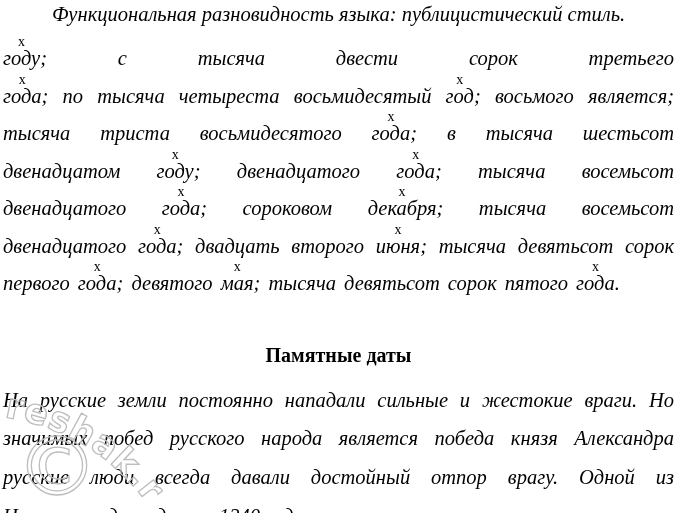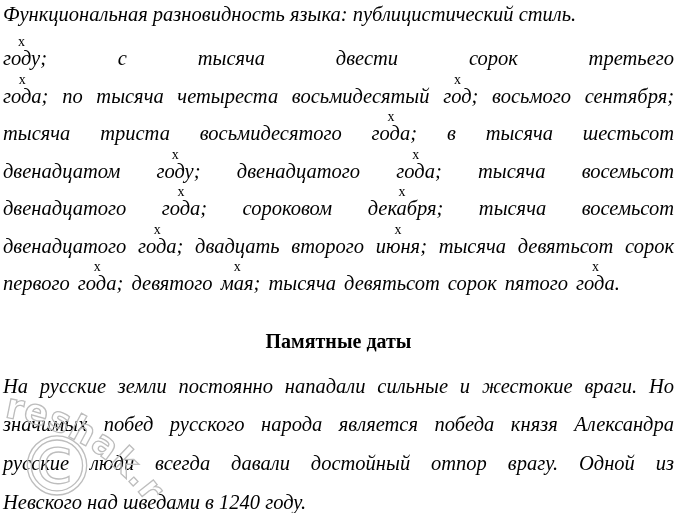"Функциональная разновидность языка:" .intro { text-align: left -> center }
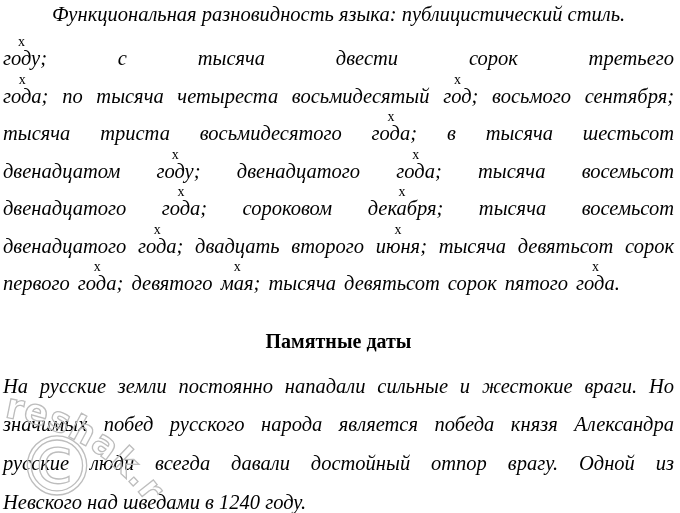"; восьмого сентября;" span { text: сентября -> является }
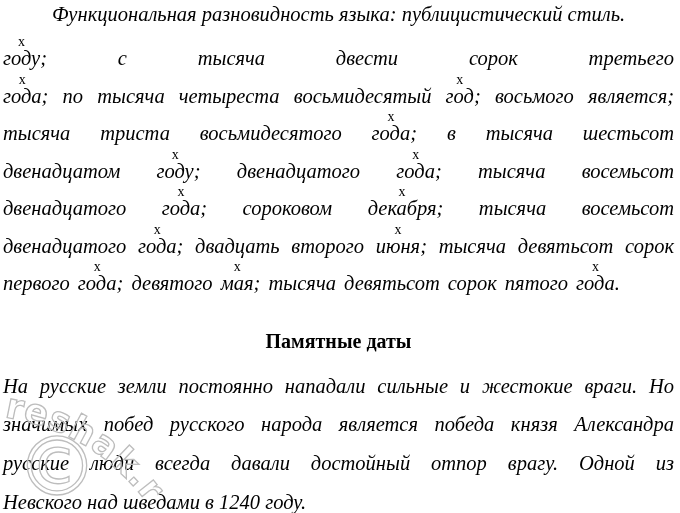"Памятные даты" .heading { margin-top: 26px -> 40px }
